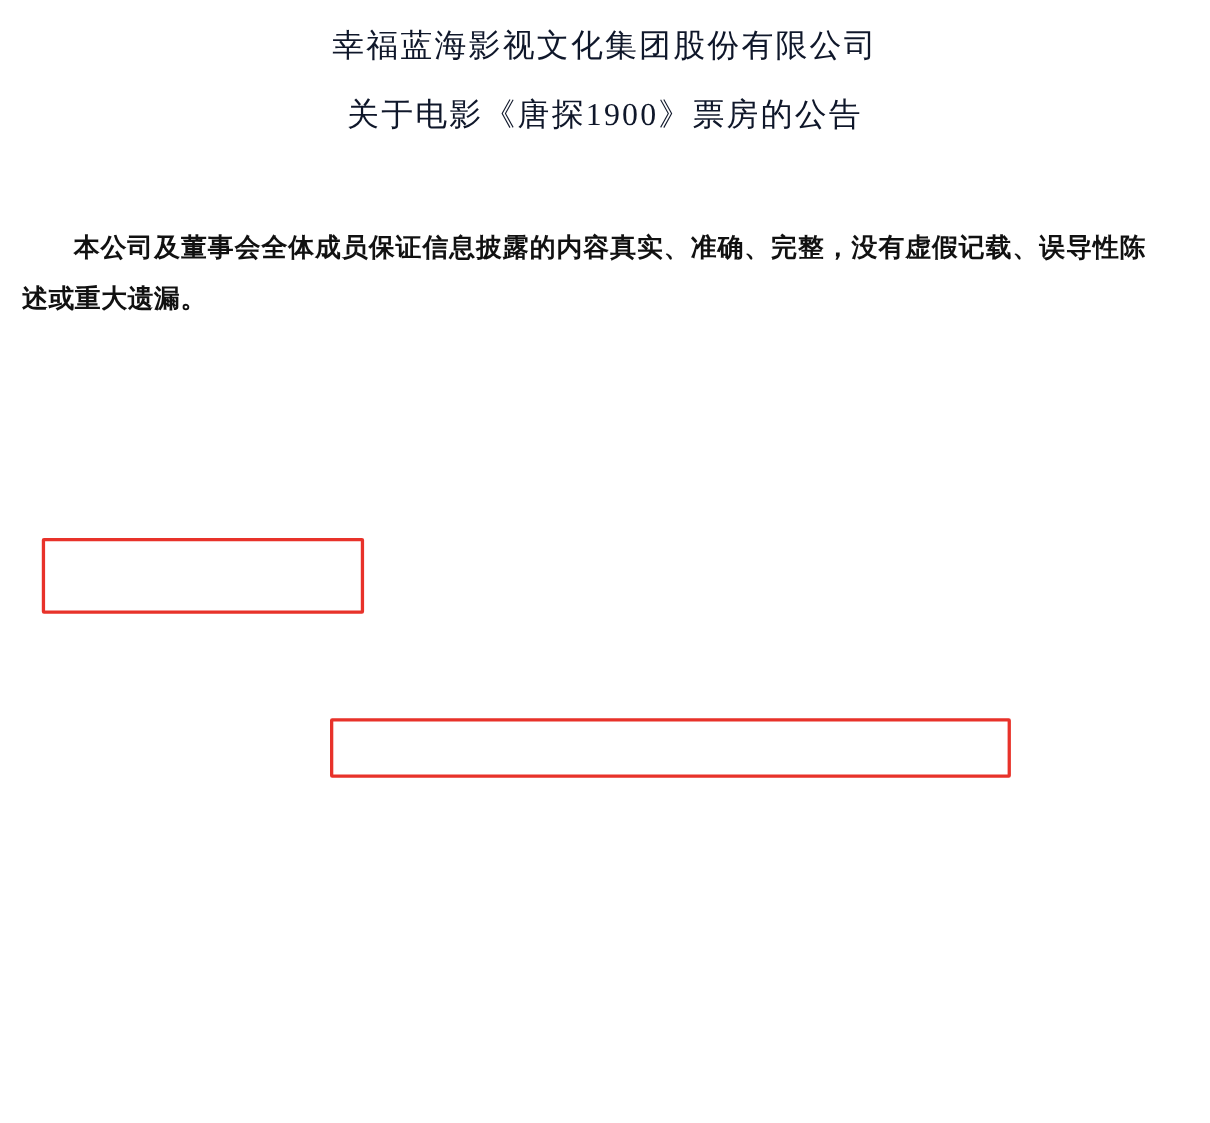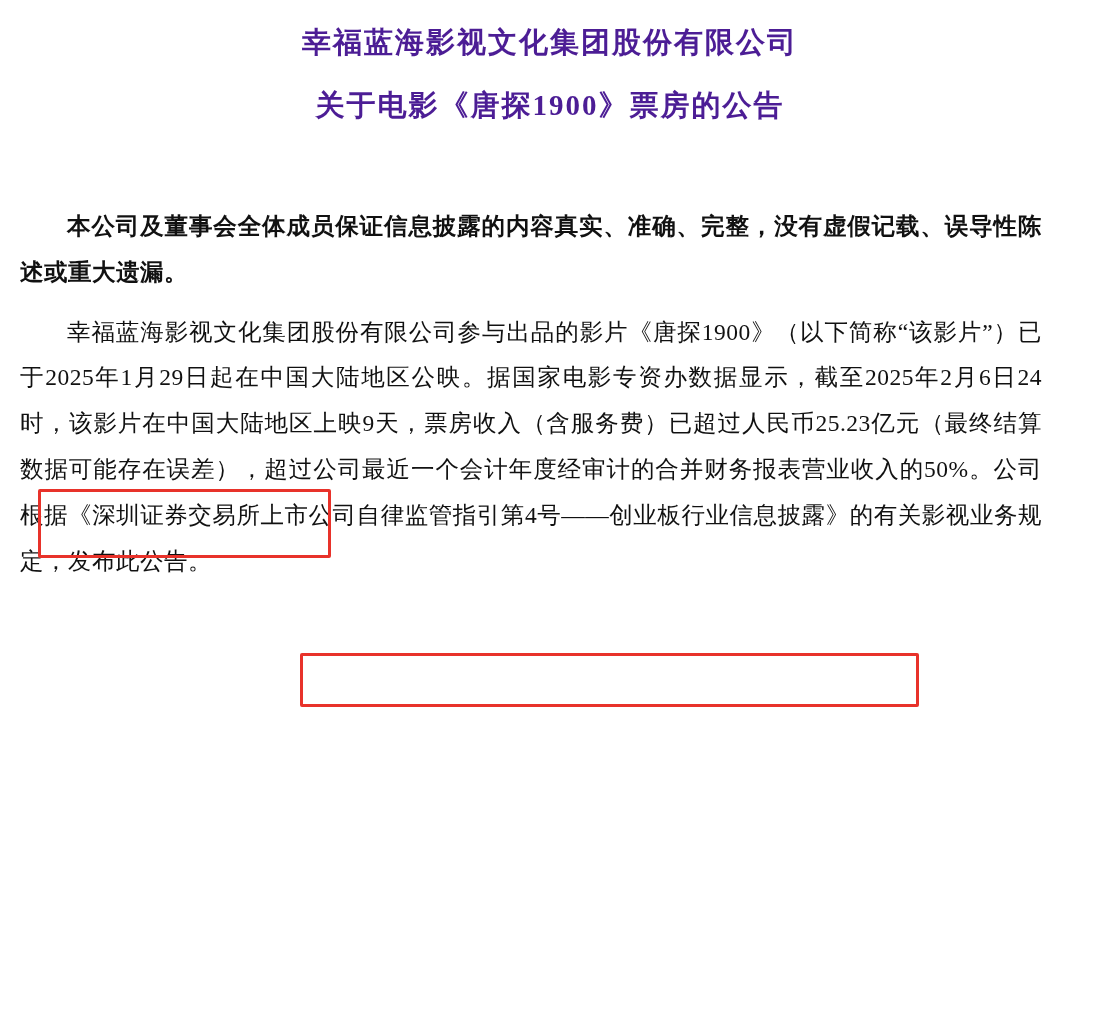"幸福蓝海影视文化集团股份有限公司" .title-line { color: #4c1d95 -> #0f172a; font-weight: bold -> normal }
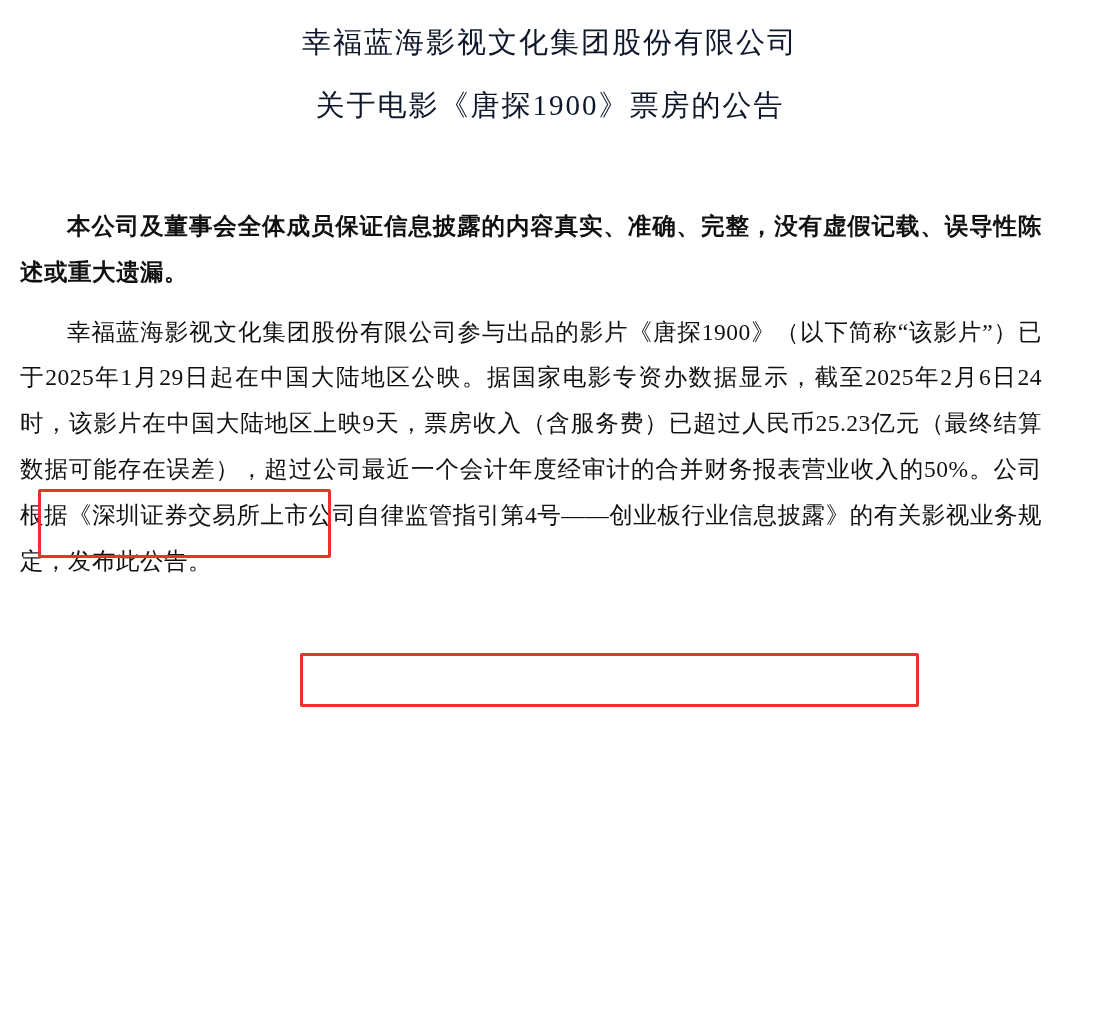"幸福蓝海影视文化集团股份有限公司参与出品的影片《唐探1900》（以下简称“该影片" p.para { html: <p>幸福蓝海影视文化集团股份有限公司参与出品的影片《唐探1900》（以下简称“该影片”）已于2025年1月29日起在中国大陆地区公映。据国家电影专资办数据显示，截至2025年2月6日24时，该影片在中国大陆地区上映9天，票房收入（含服务费）已超过人民币25.23亿元（最终结算数据可能存在误差），超过公司最近一个会计年度经审计的合并财务报表营业收入的50%。公司根据《深圳证券交易所上市公司自律监管指引第4号——创业板行业信息披露》的有关影视业务规定，发布此公告。</p> -> none }
